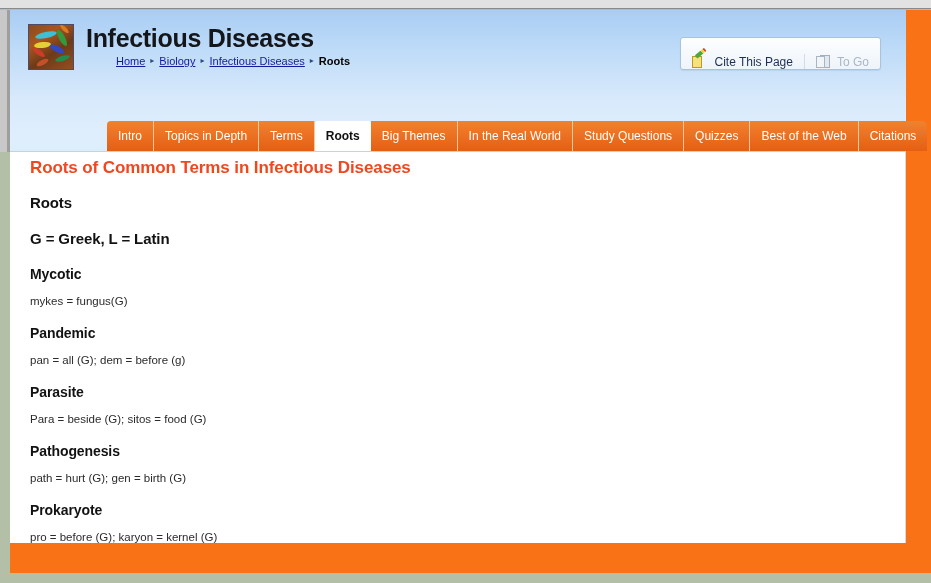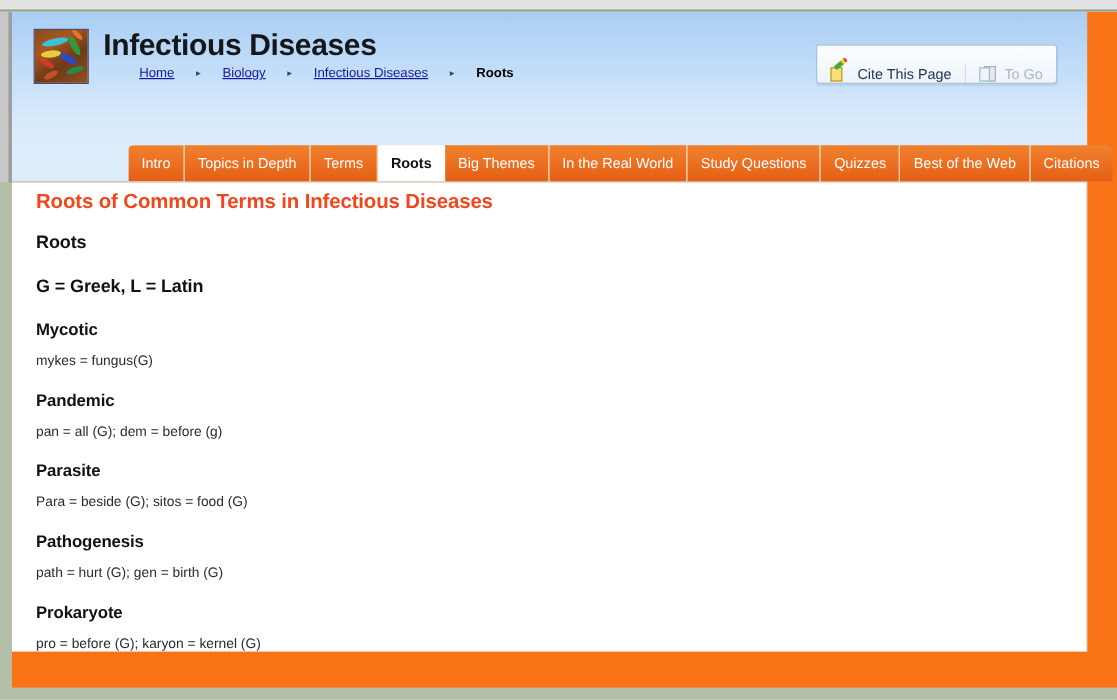"Home" .breadcrumb { gap: 18px -> 5px }
